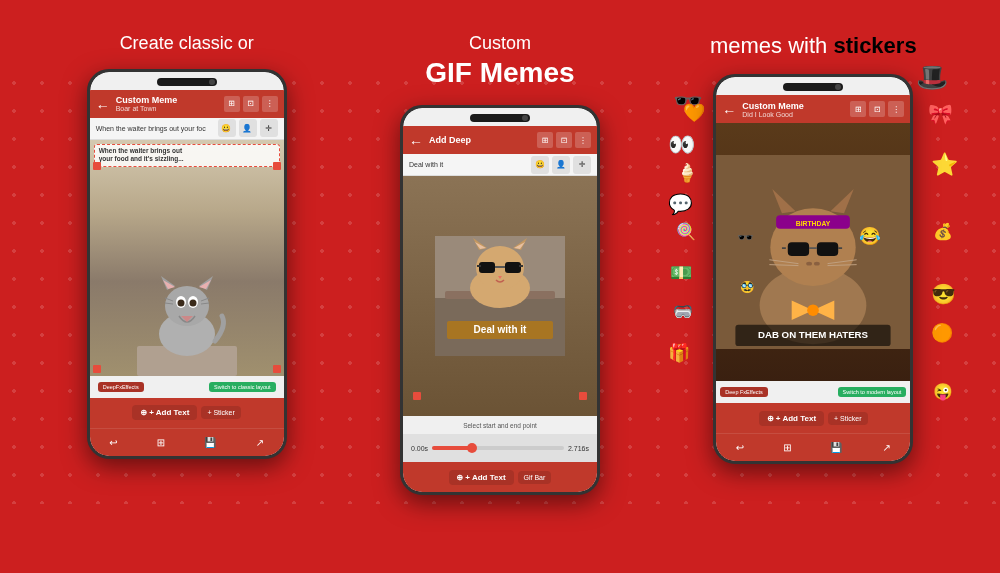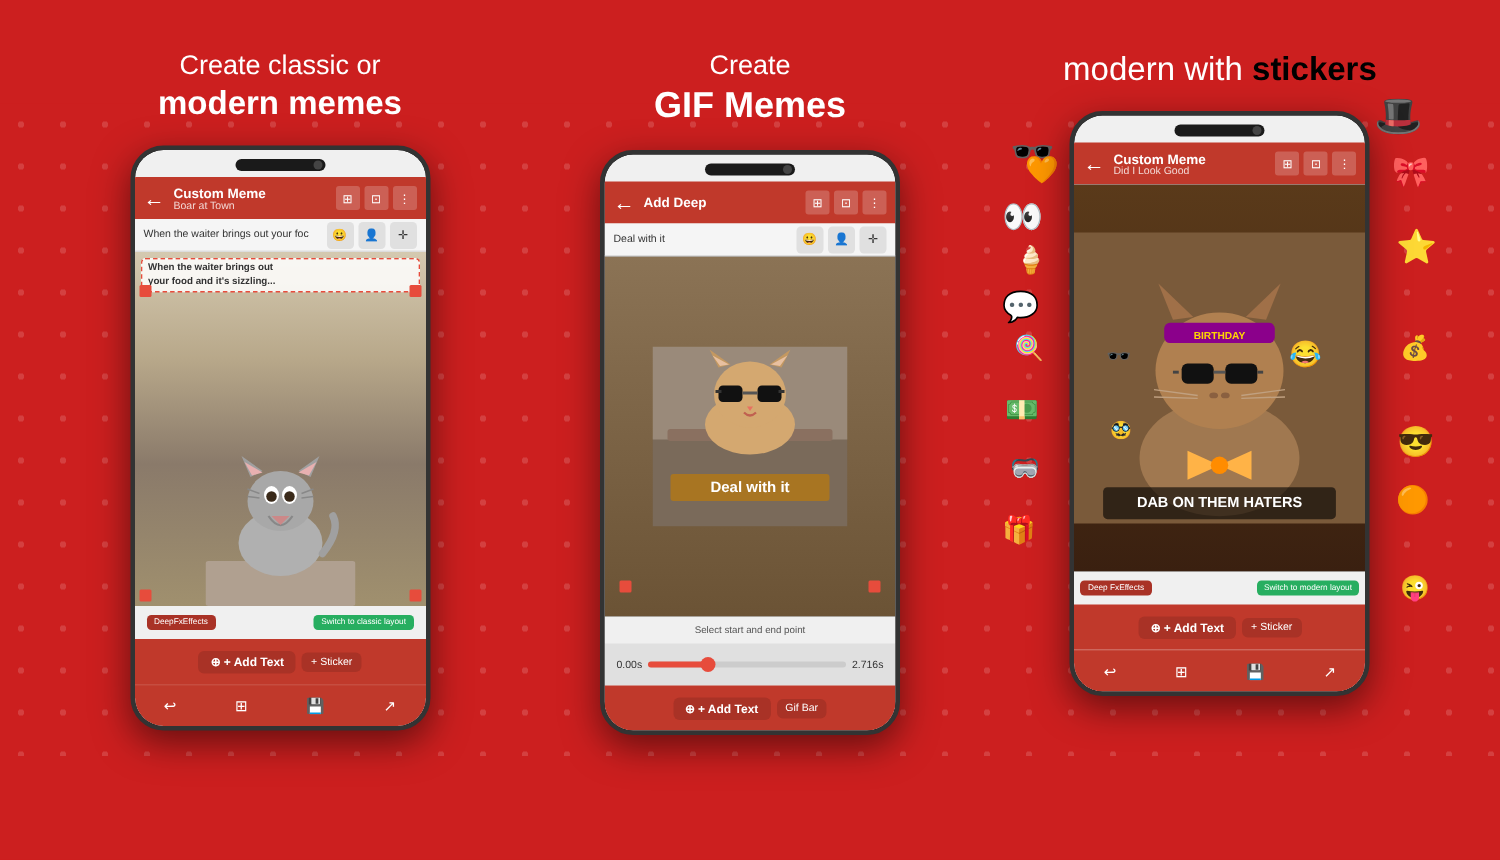"Create" div.line1 { text: Create -> Custom }
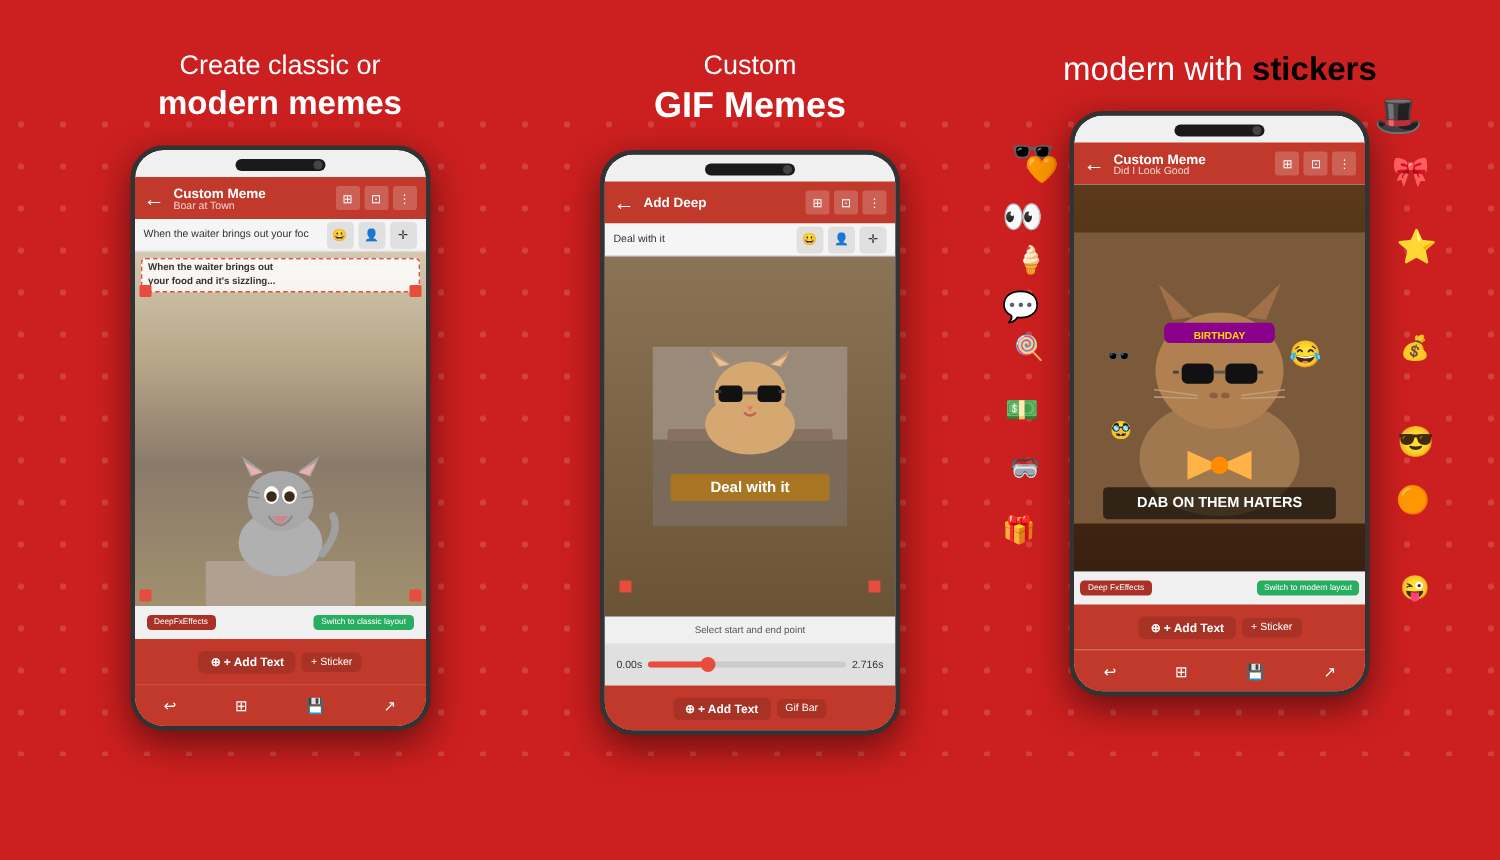"modern with" span { text: modern -> memes }
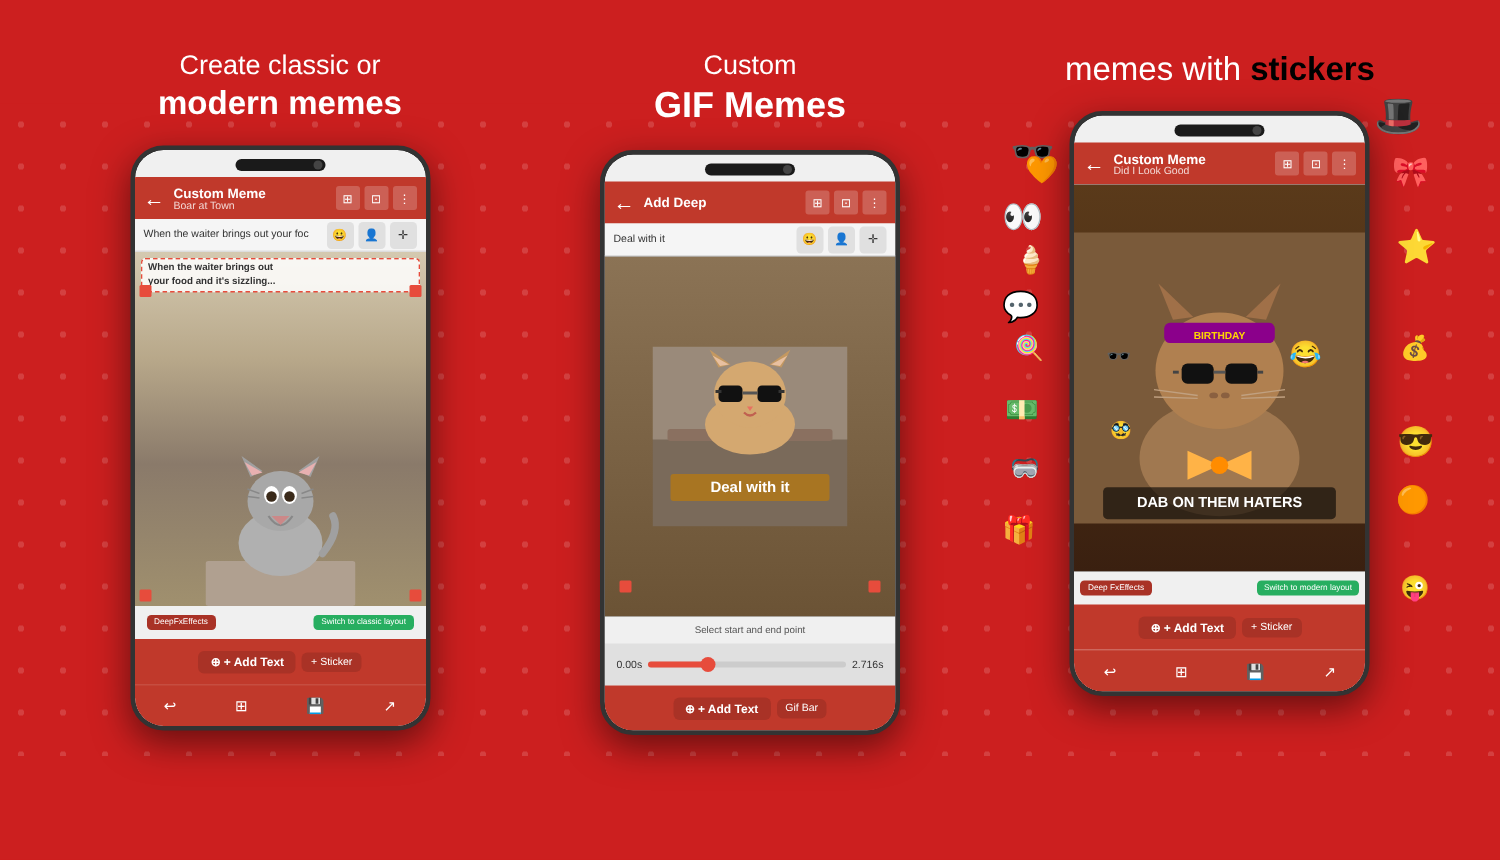"modern memes" div.line2 { html: <div> <span>modern memes</span> </div> -> none }
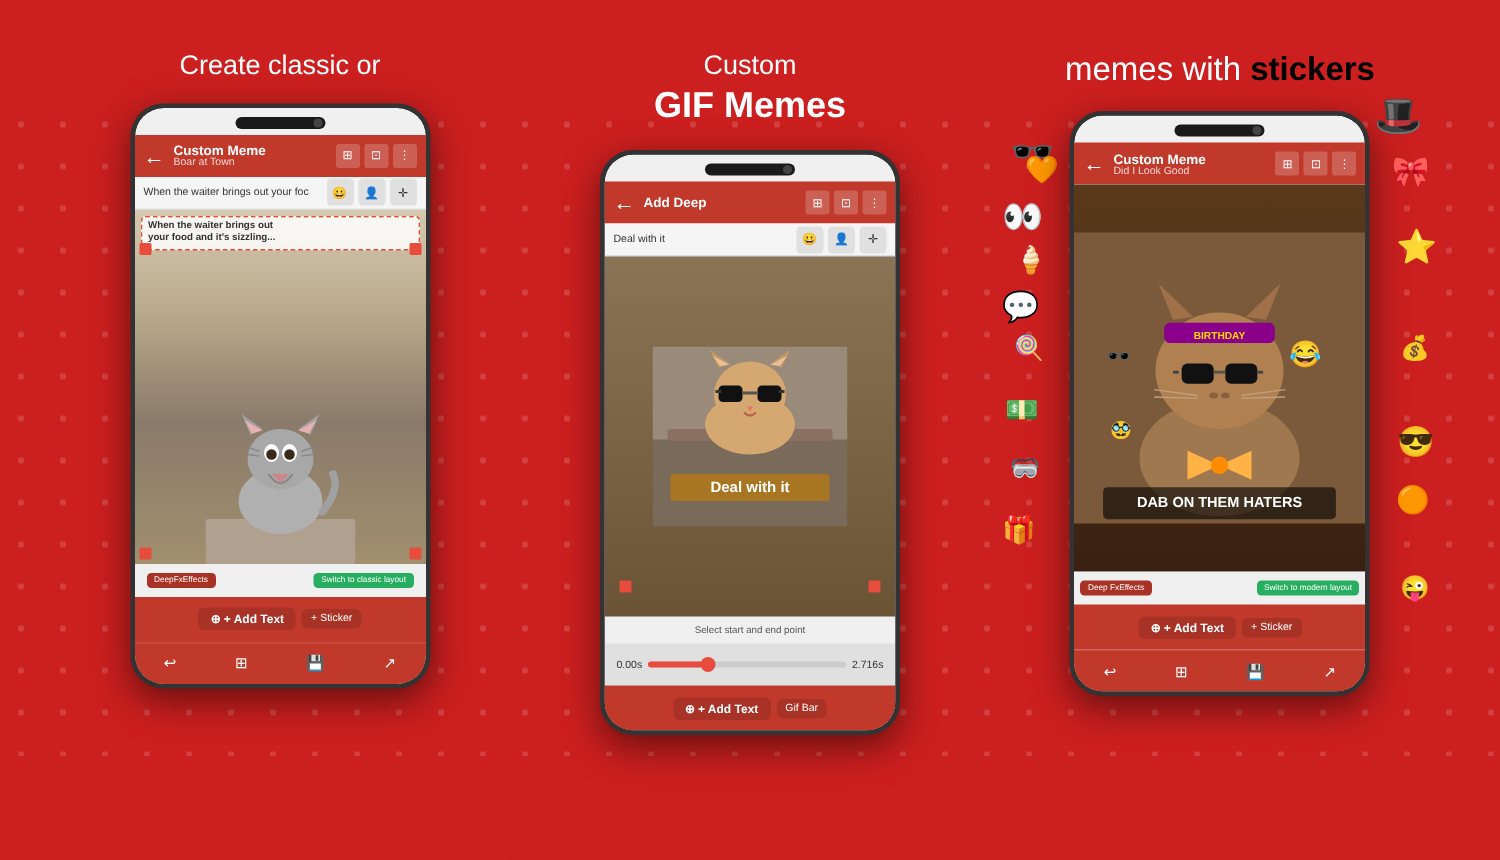"GIF Memes" .panel-text .line-gif { font-size: 24px -> 28px }
